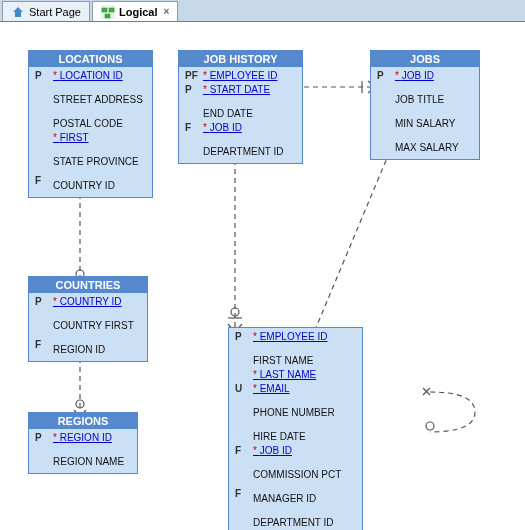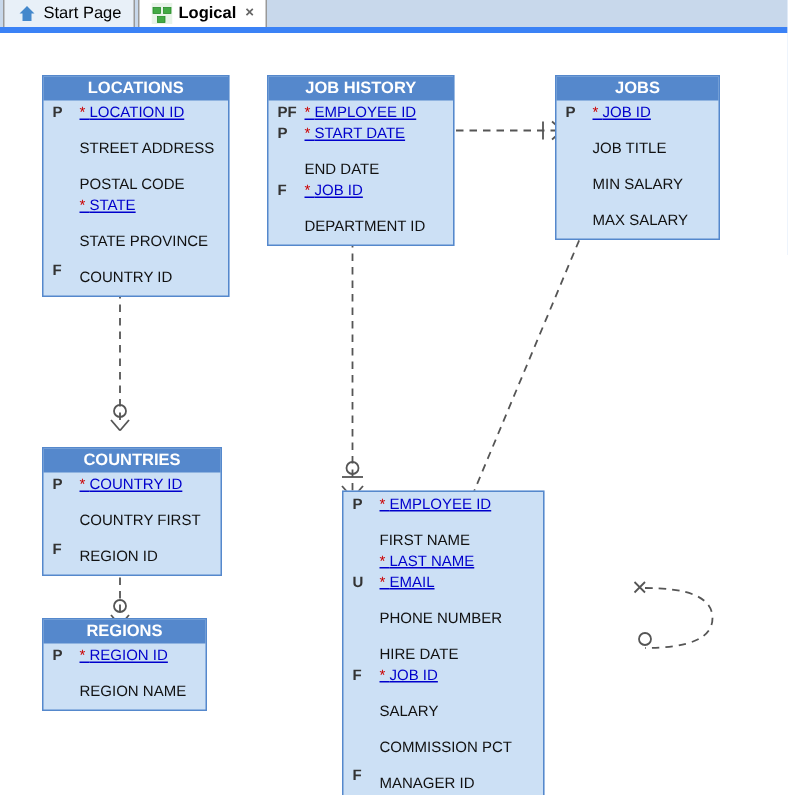"Start Page" .tab-bar { border-bottom: 4px solid #3b82f6 -> 1px solid #3b82f6 }
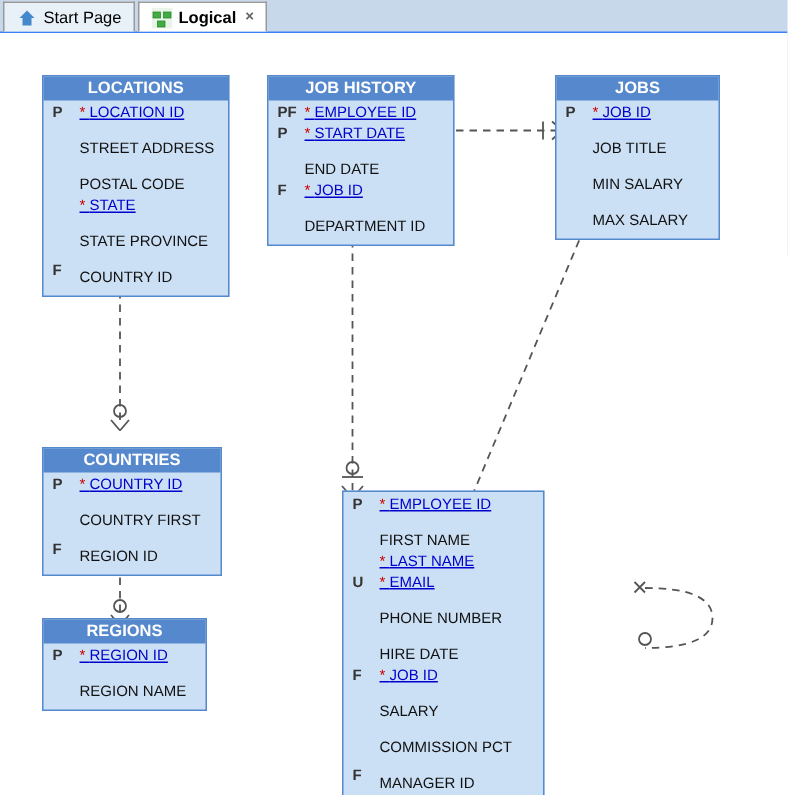"STATE" span.field-name { text: STATE -> FIRST }
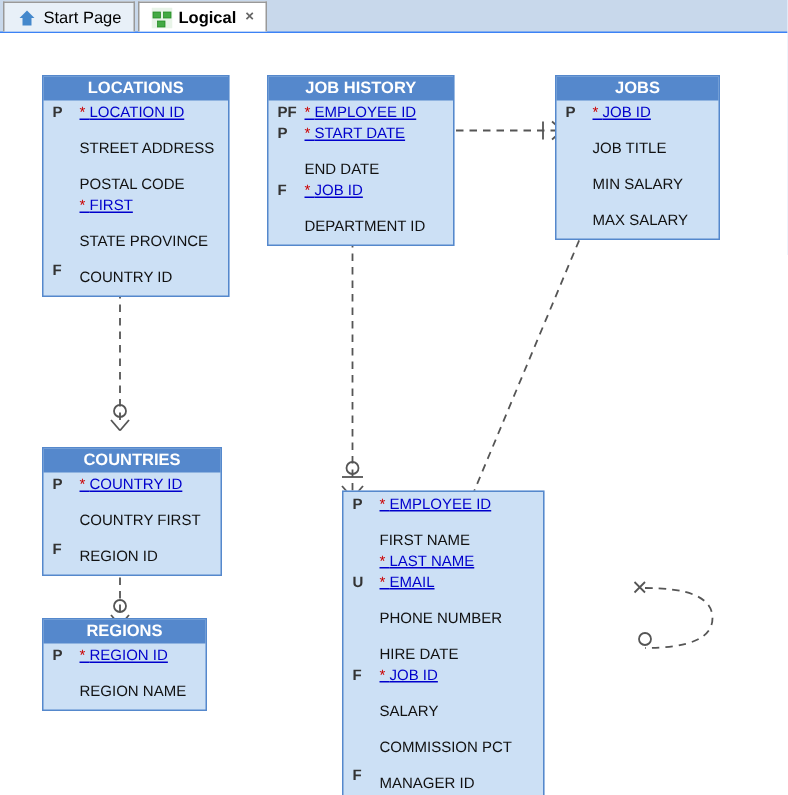"COUNTRIES" div.entity { top: 276px -> 254px }
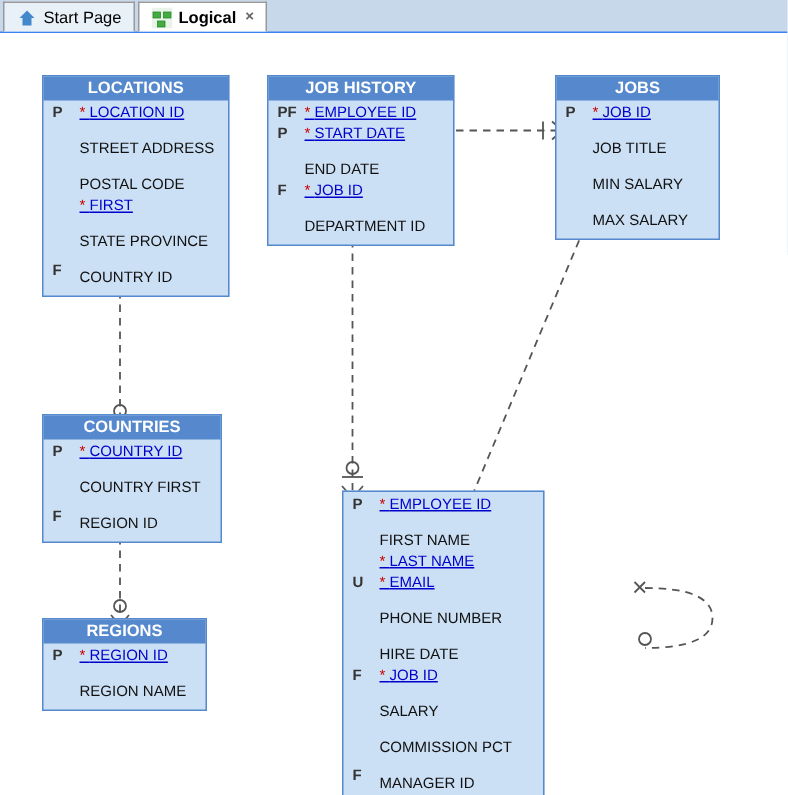"SALARY" div.field-row { html: <div> <span></span> <span>SALARY</span> </div> -> none }
